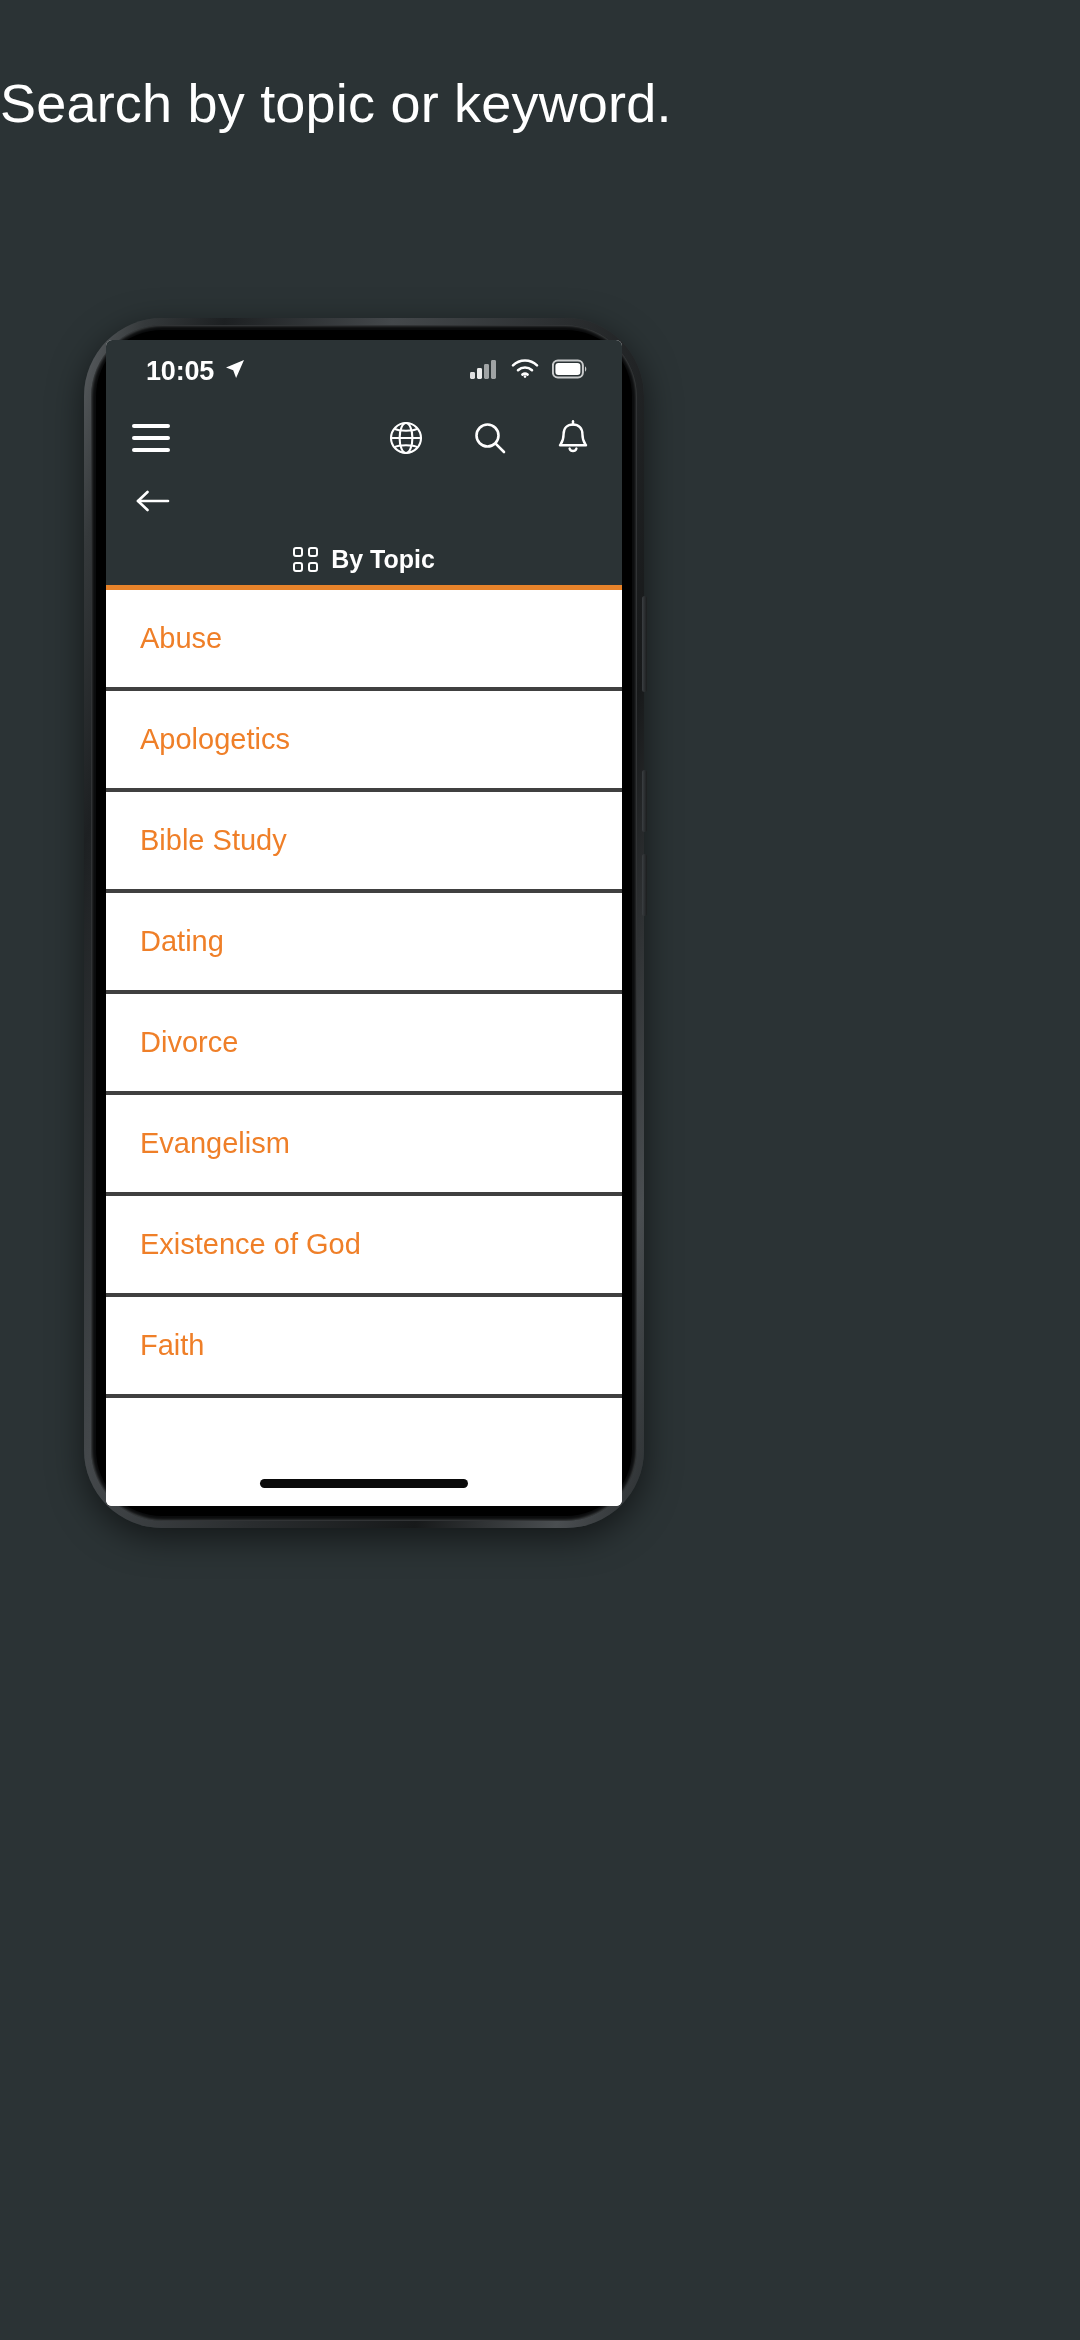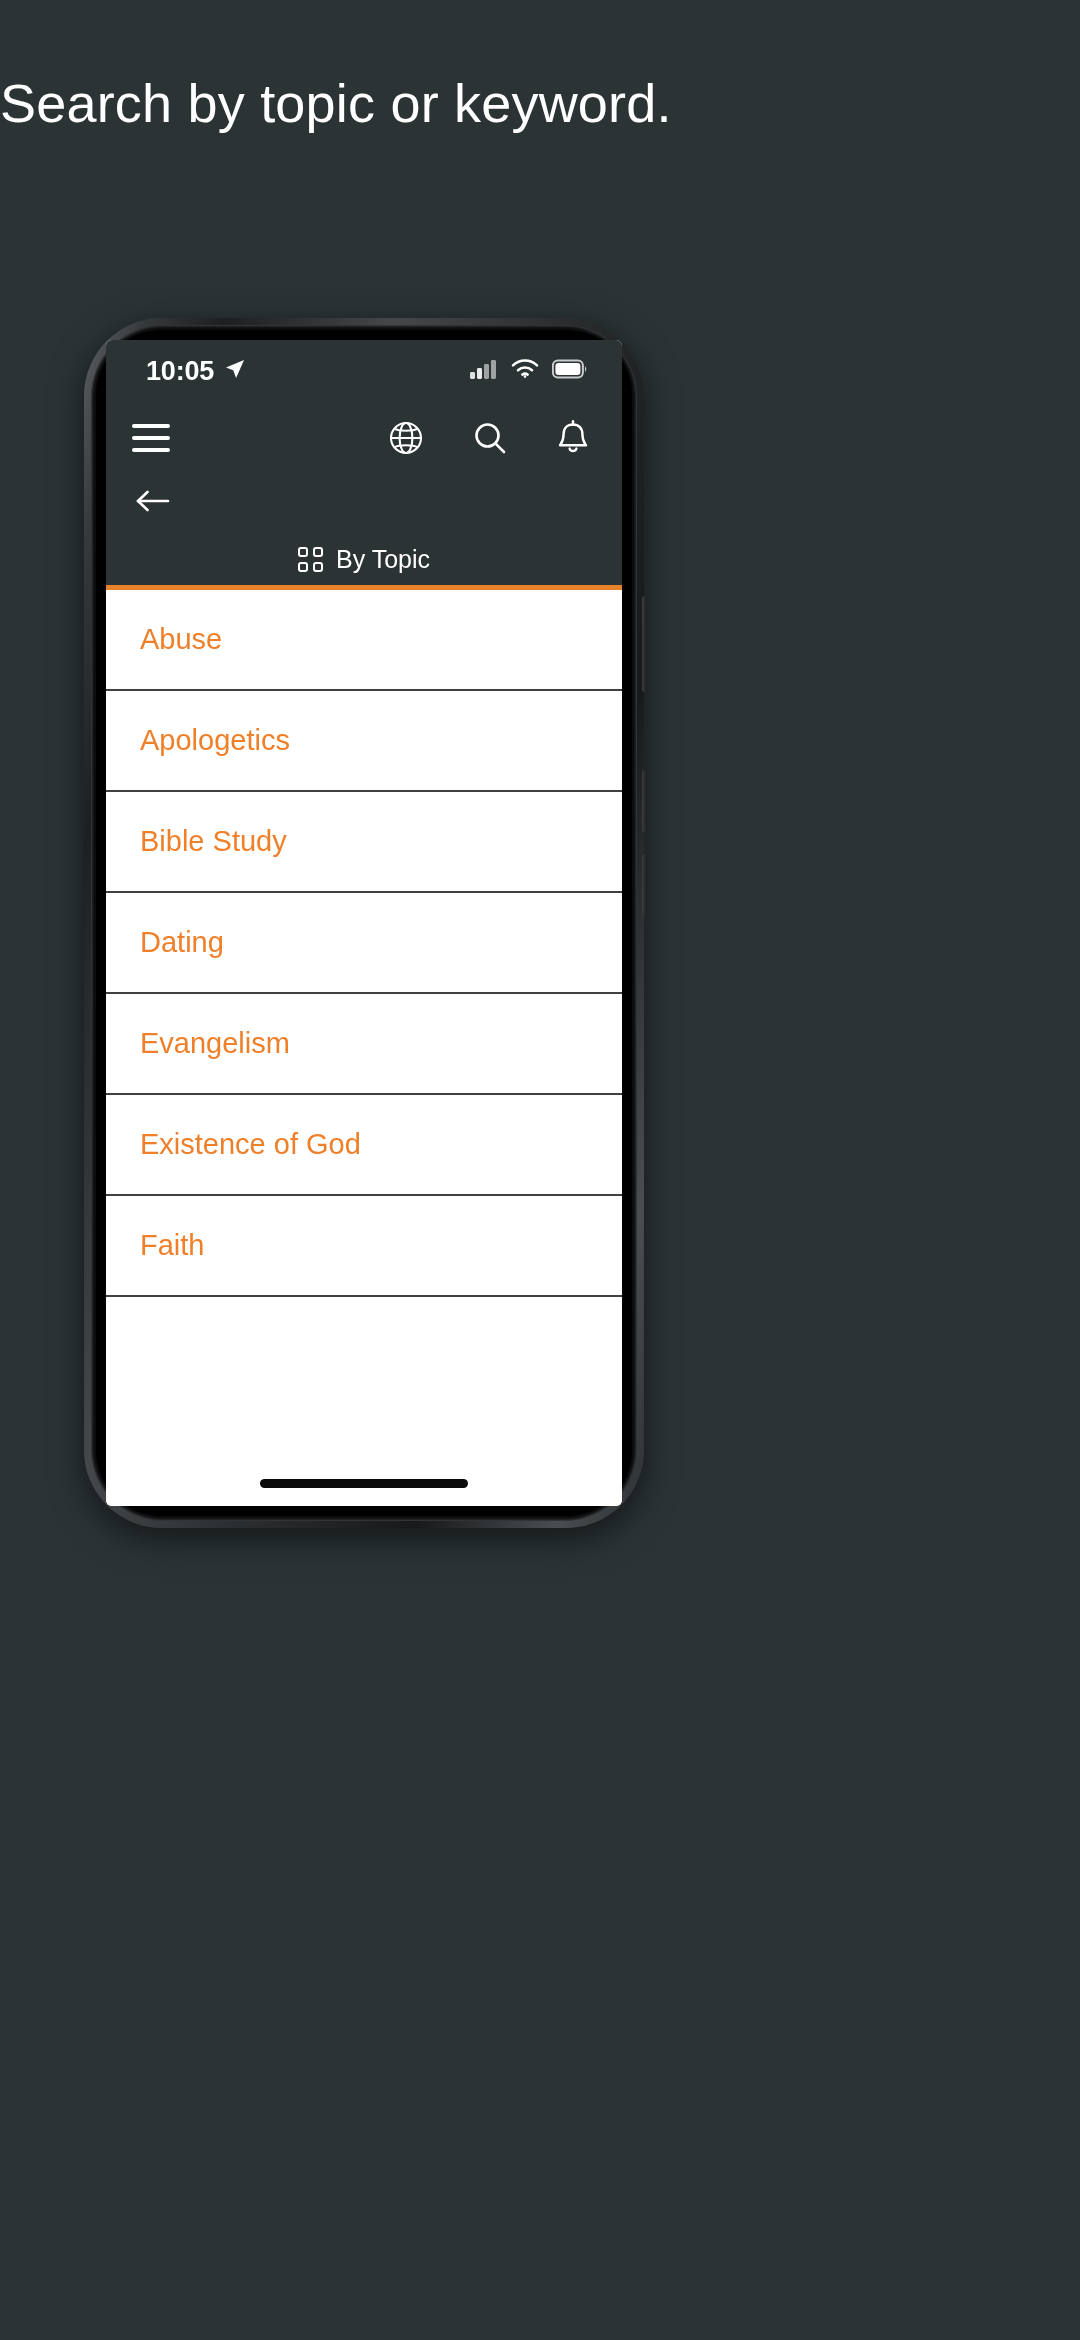"By Topic" .tabs { font-weight: none -> bold }
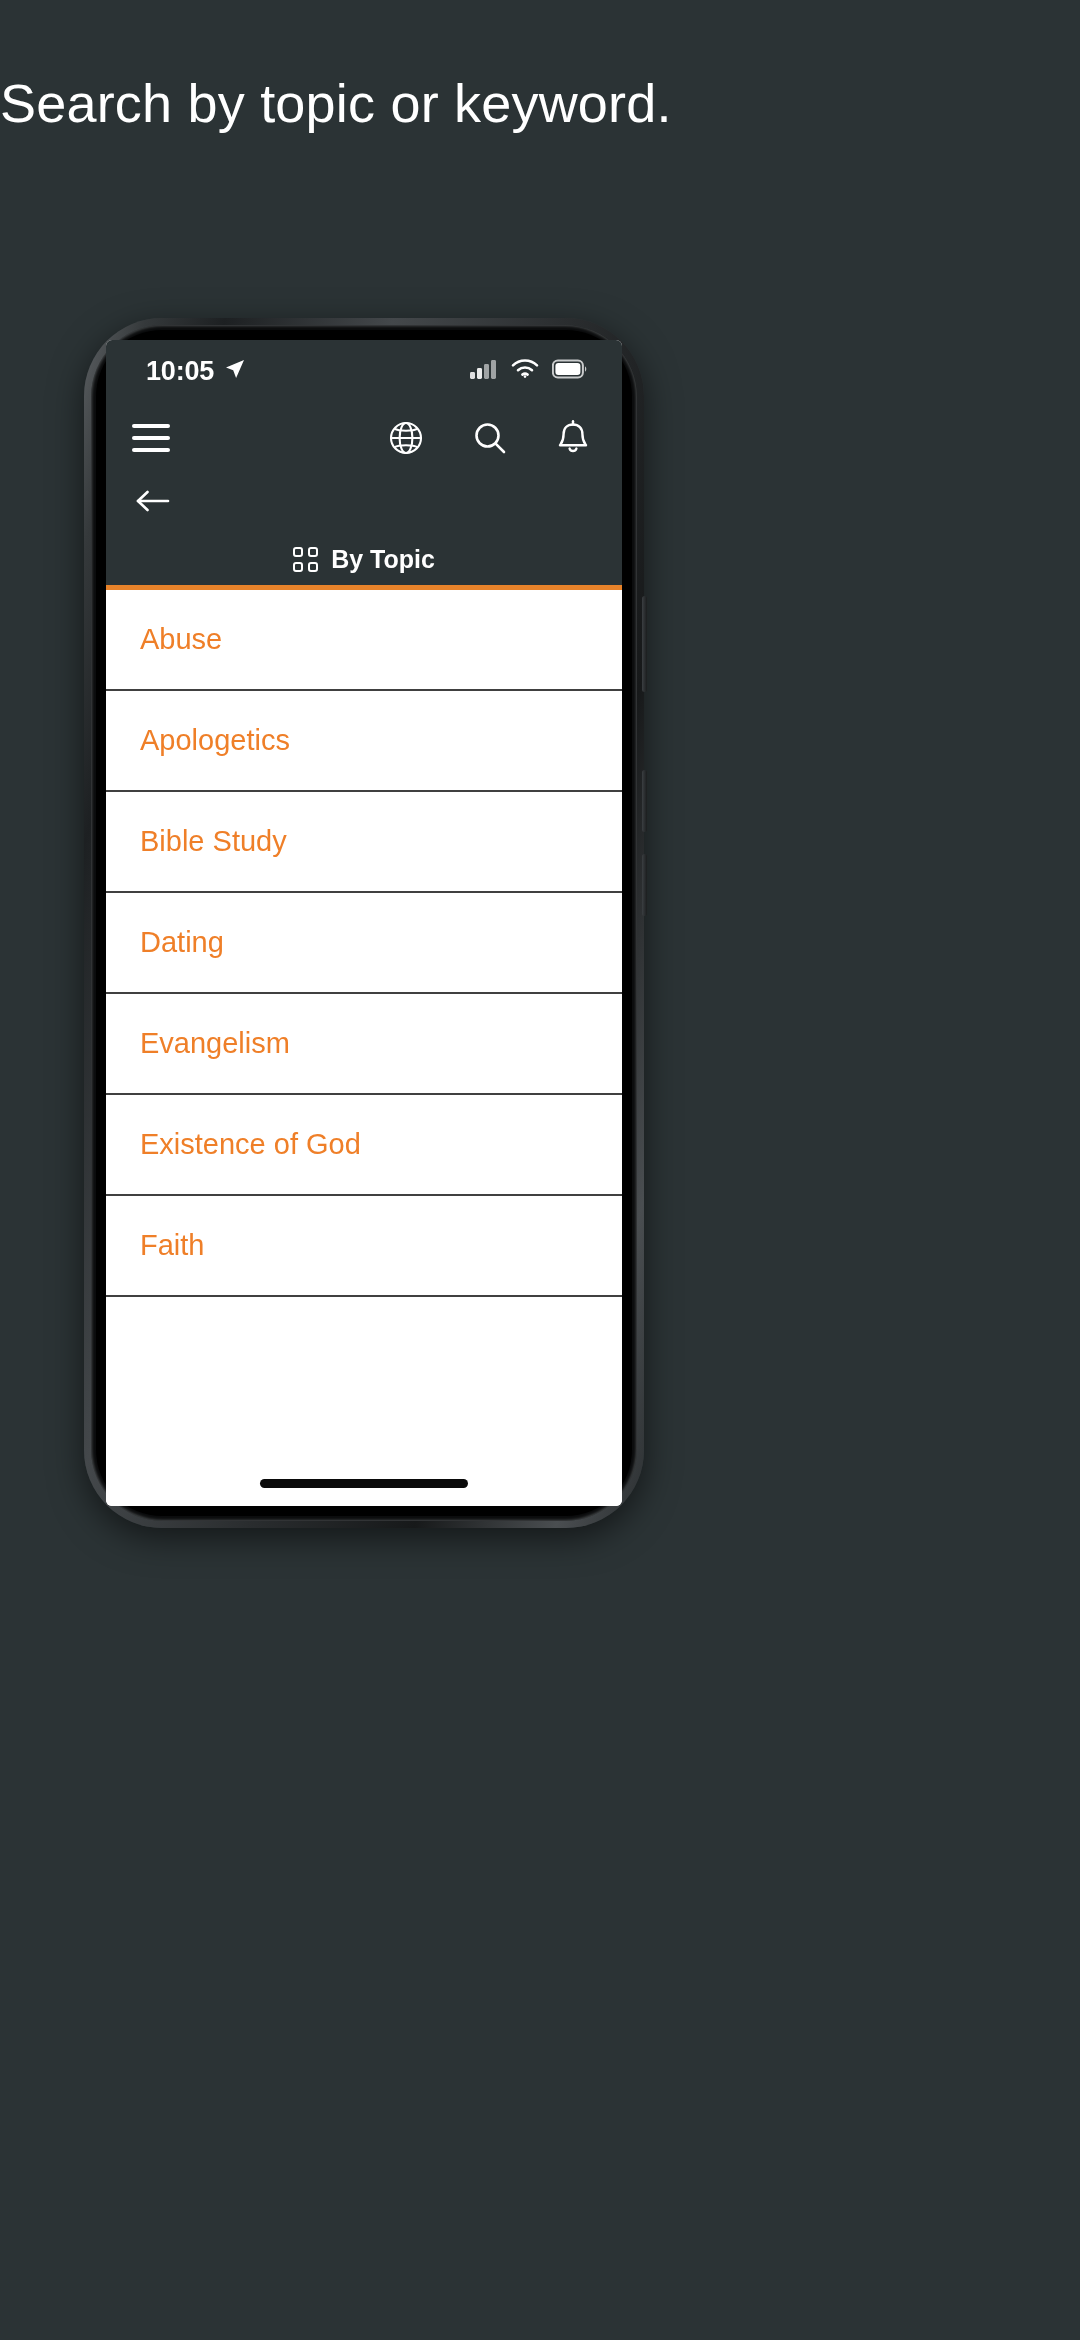"Abuse" .list-item { border-bottom: 2px solid #404040 -> 4px solid #404040 }
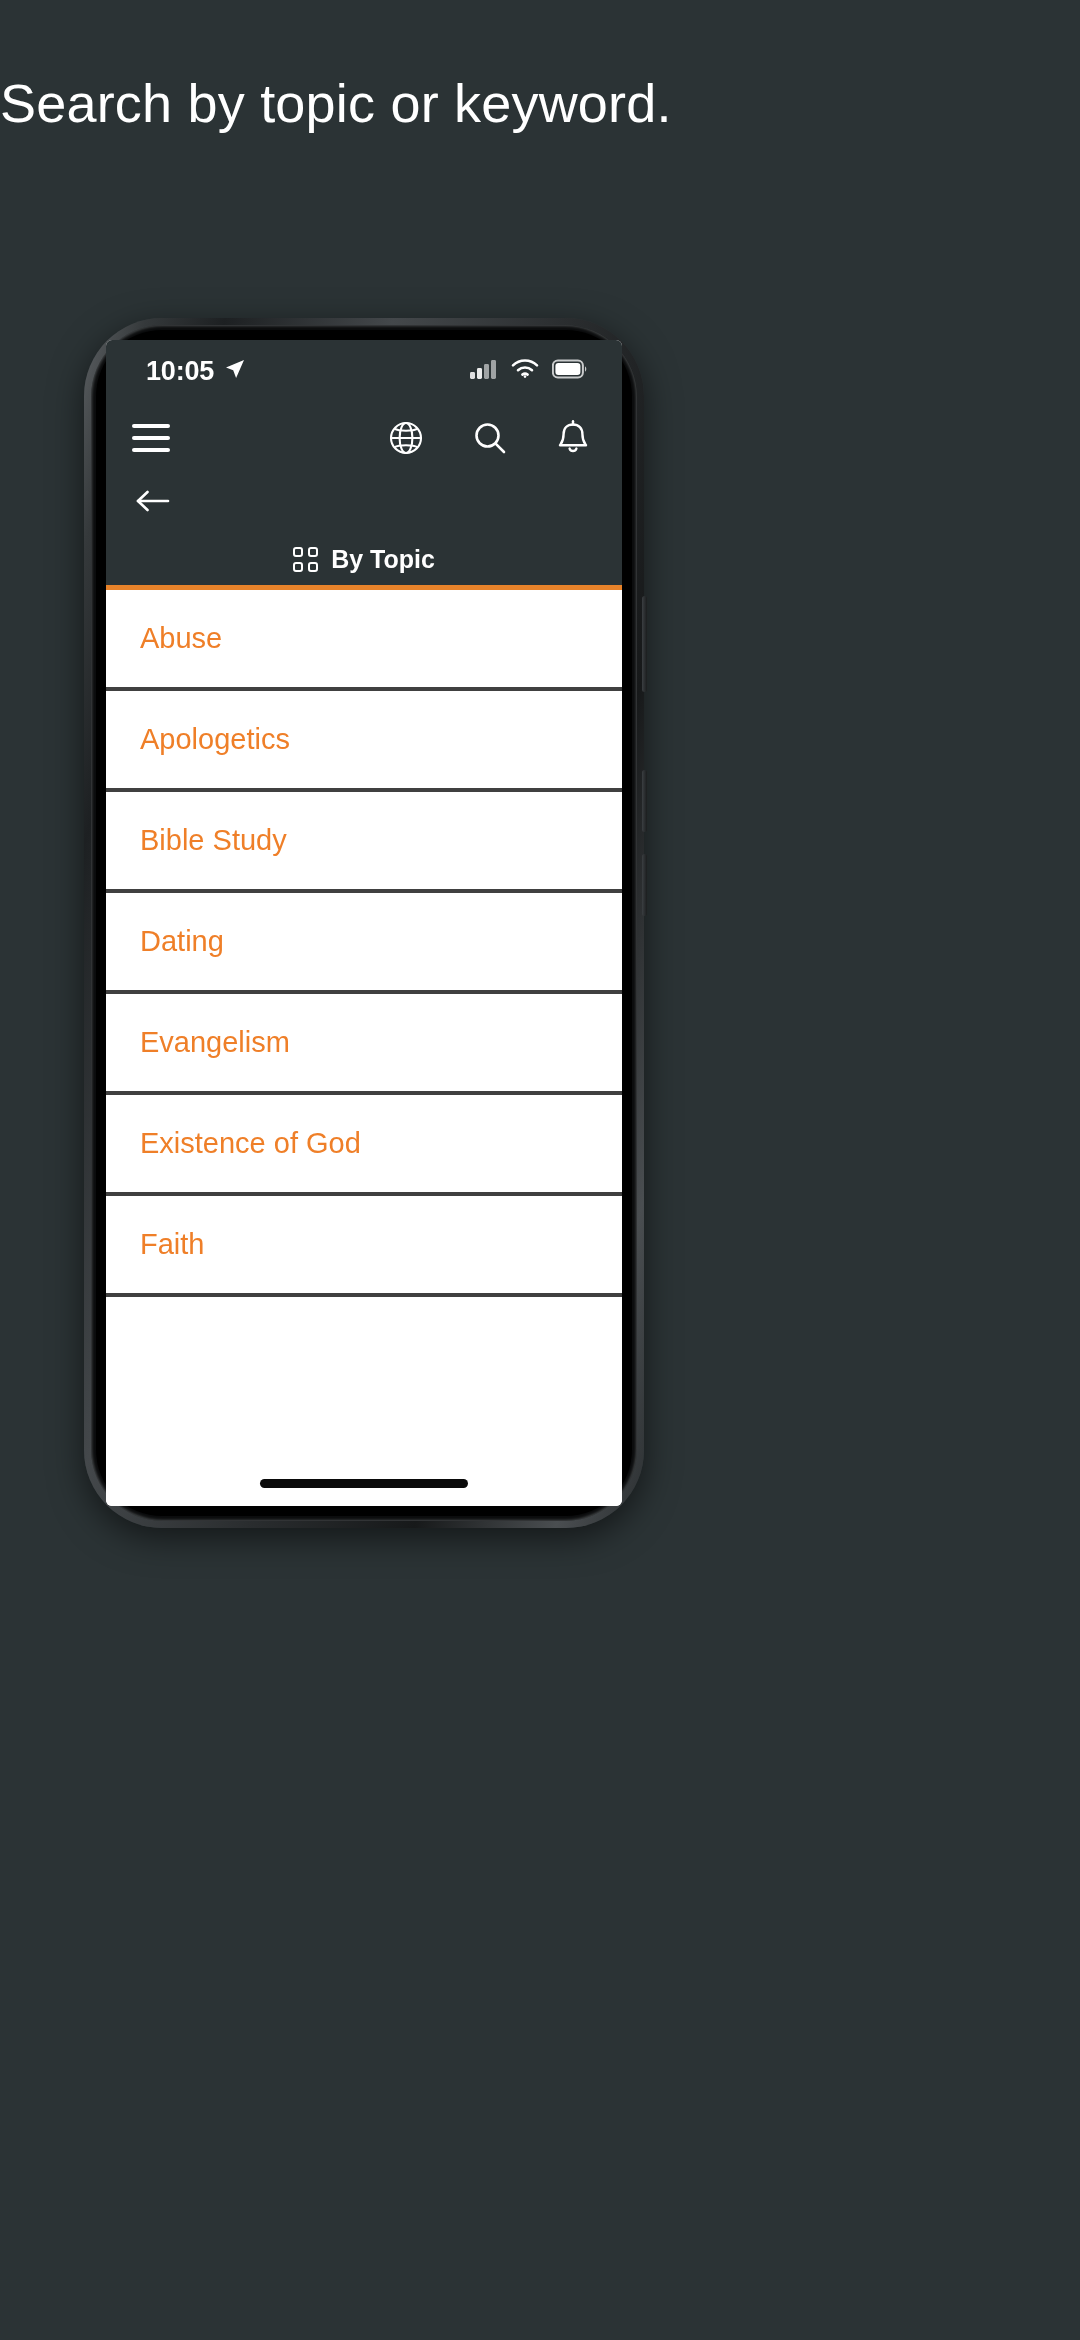"Divorce" div.list-item { html: none -> <div> <span>Divorce</span> </div> }
